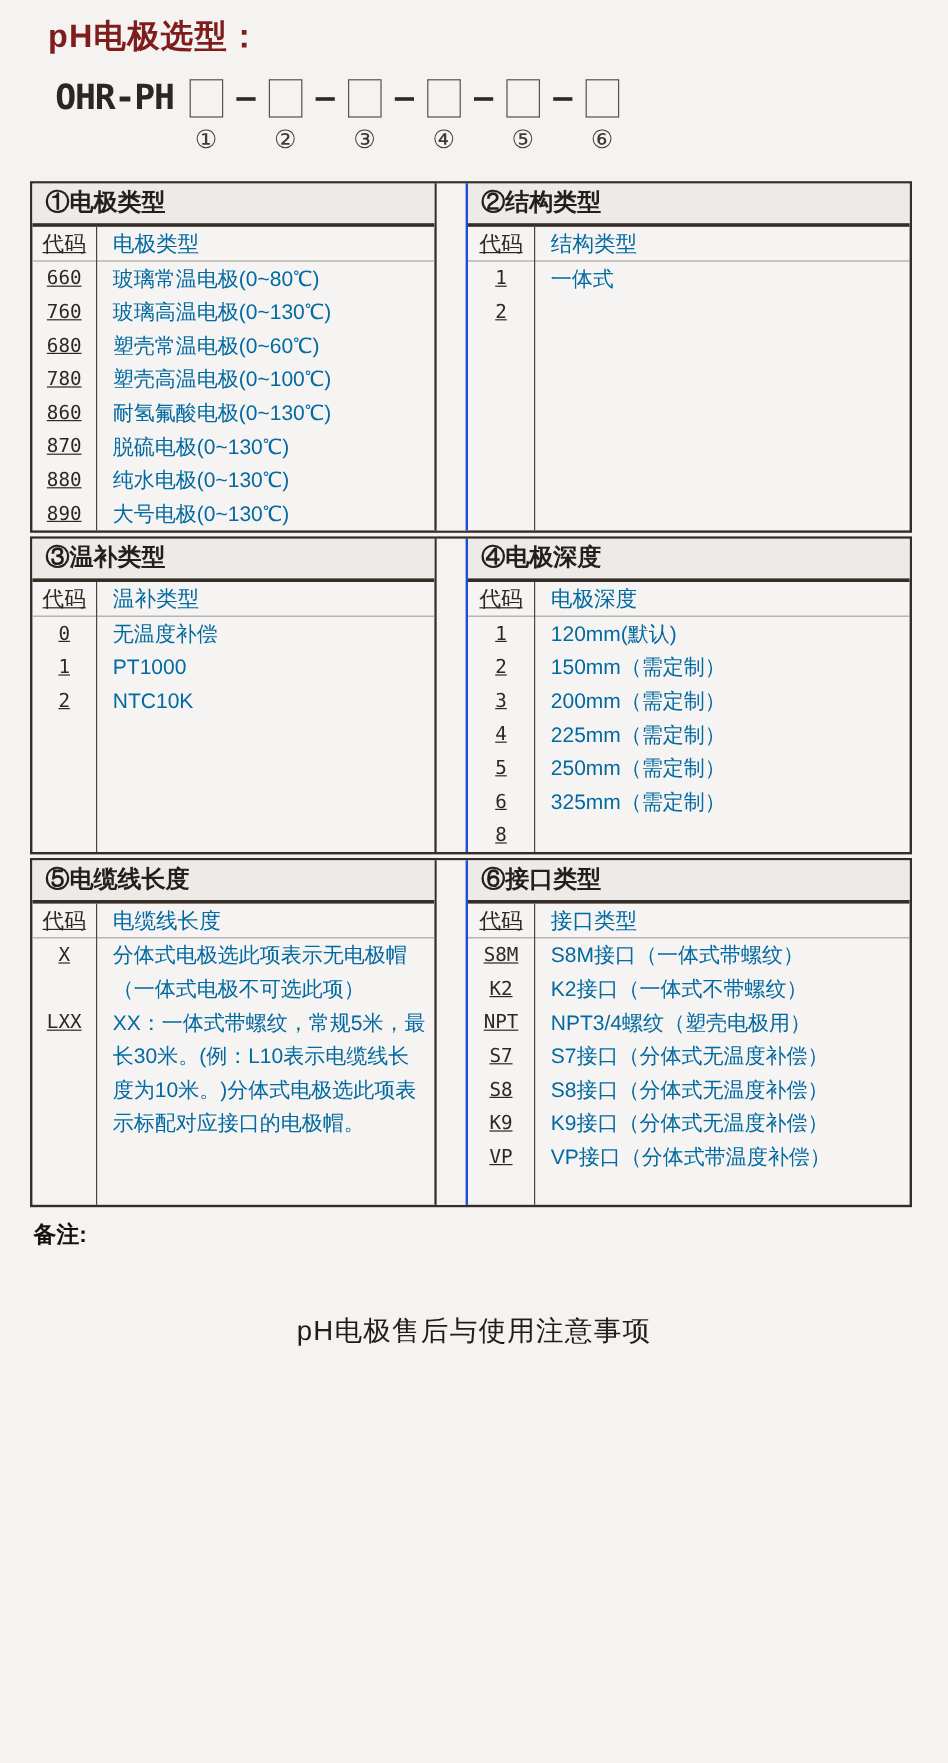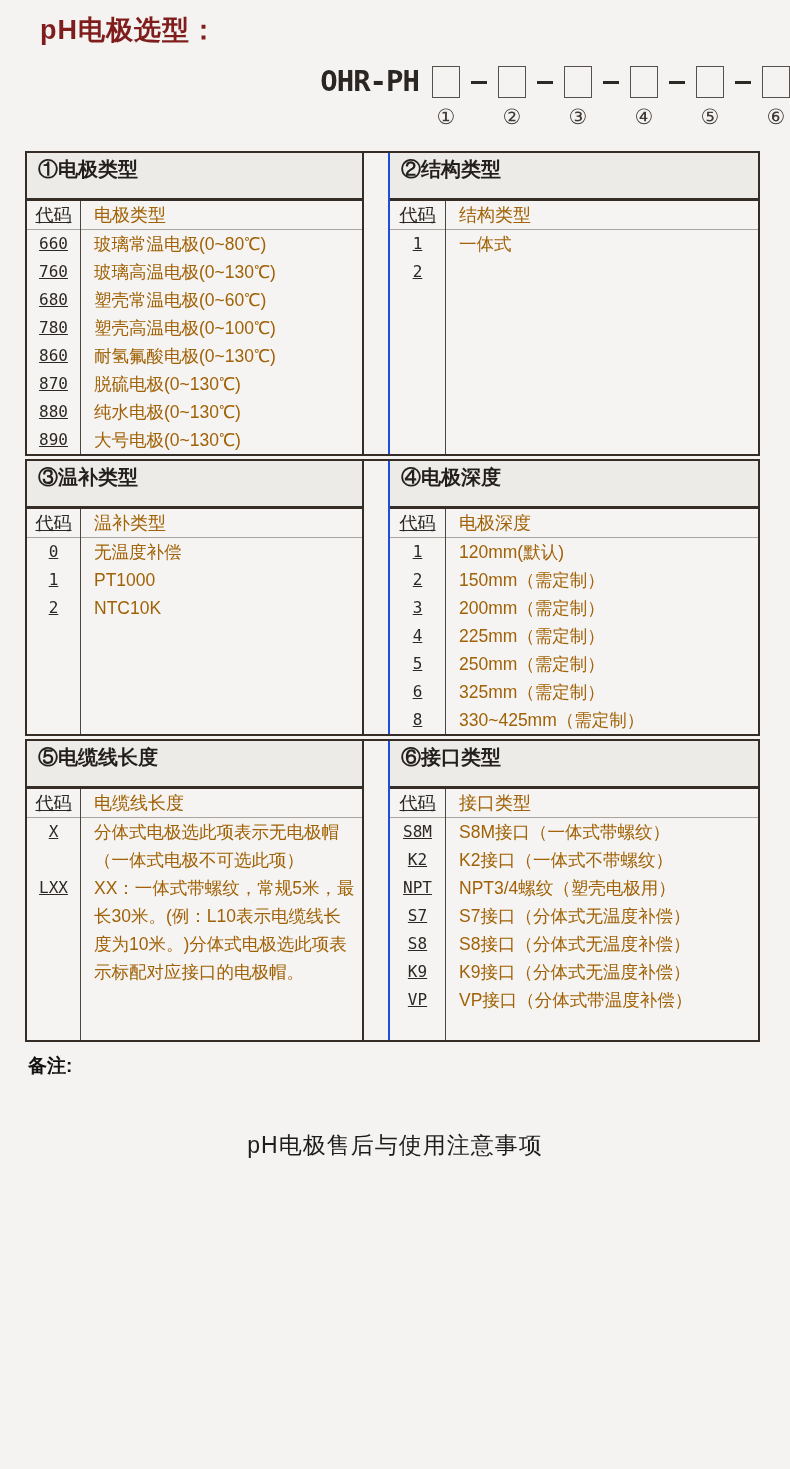"OHR-PH" .model-row { justify-content: flex-end -> none }
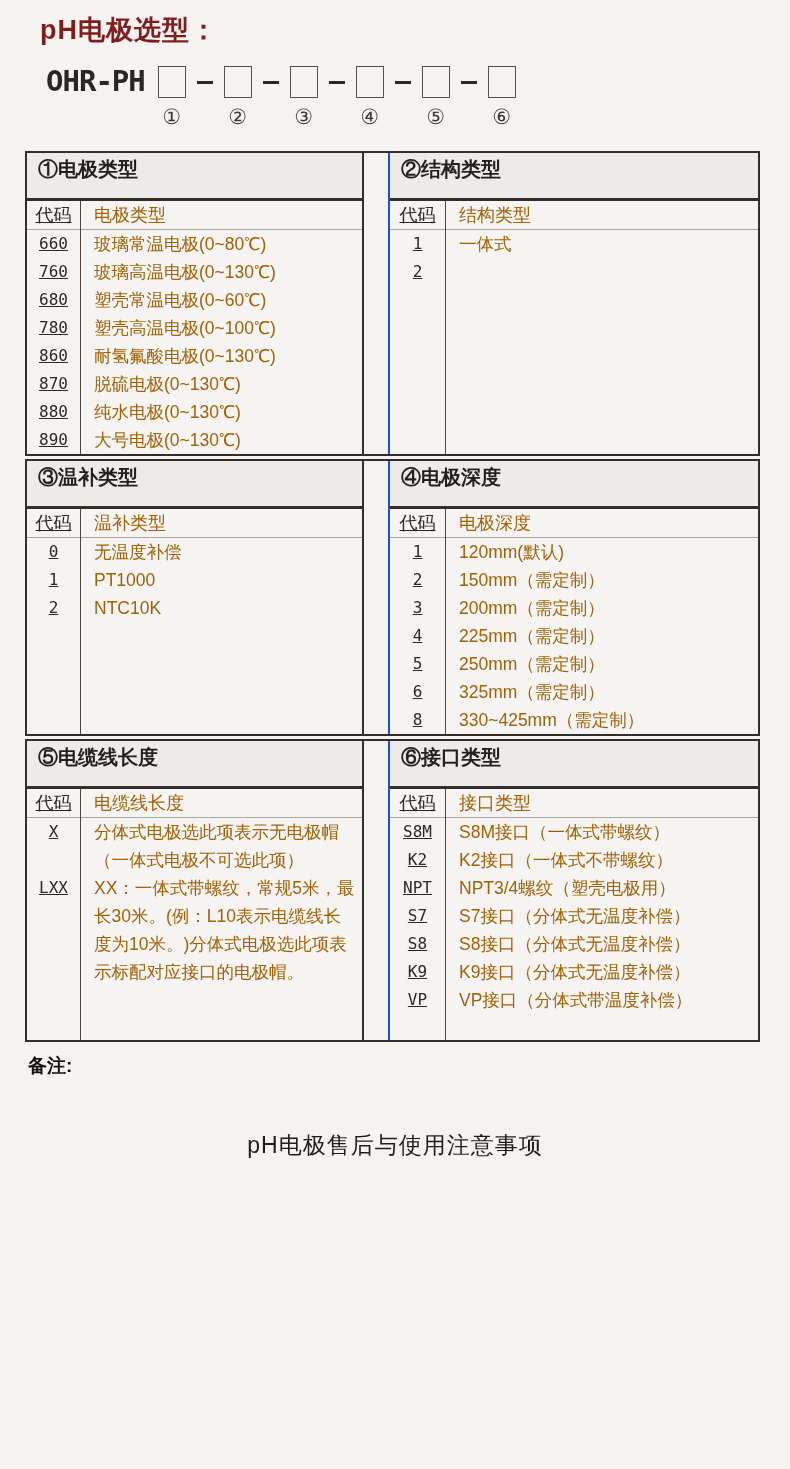"①电极类型" .sec-header { height: 48px -> 36px }
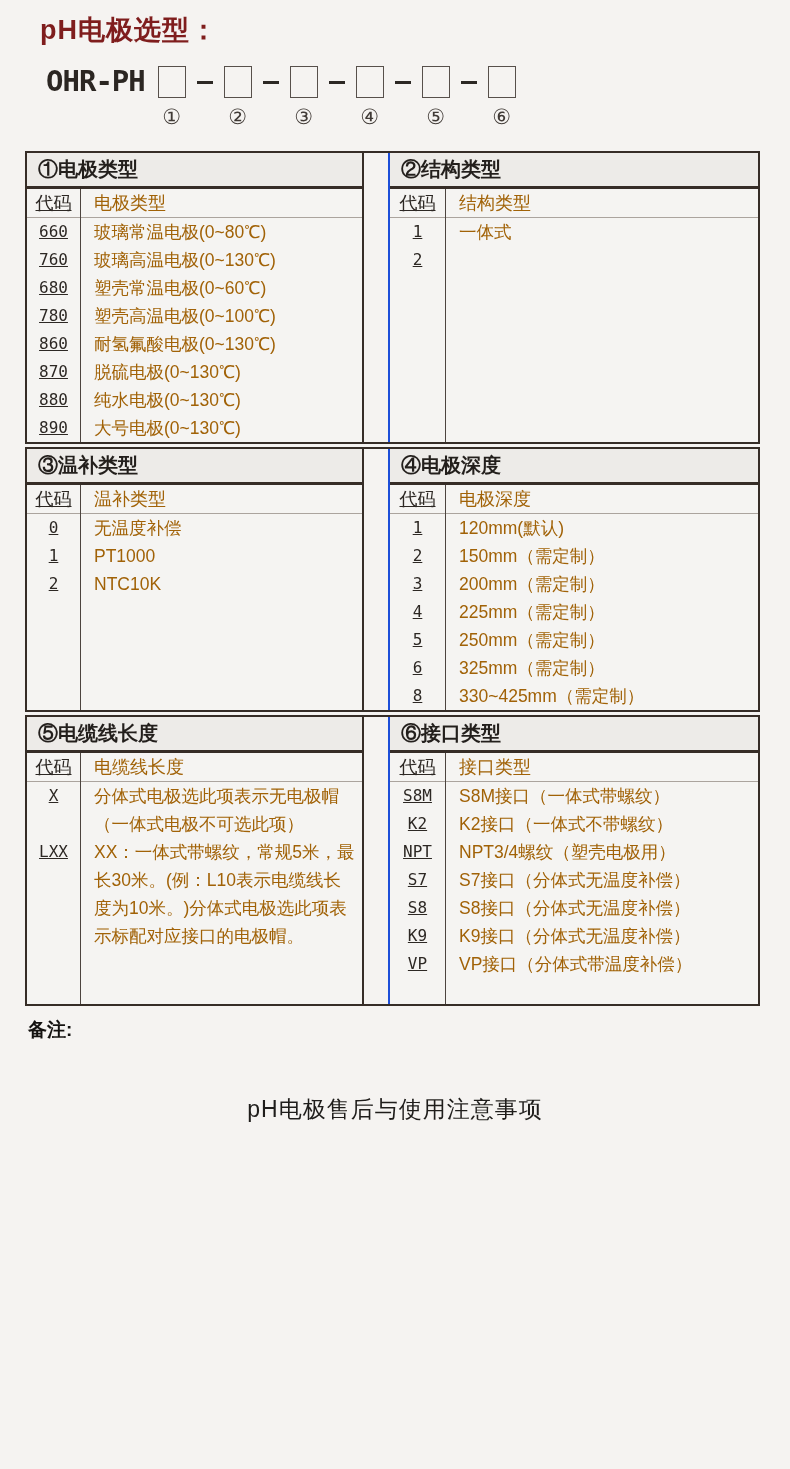"电极类型" .row .val { color: #a16207 -> #0369a1 }
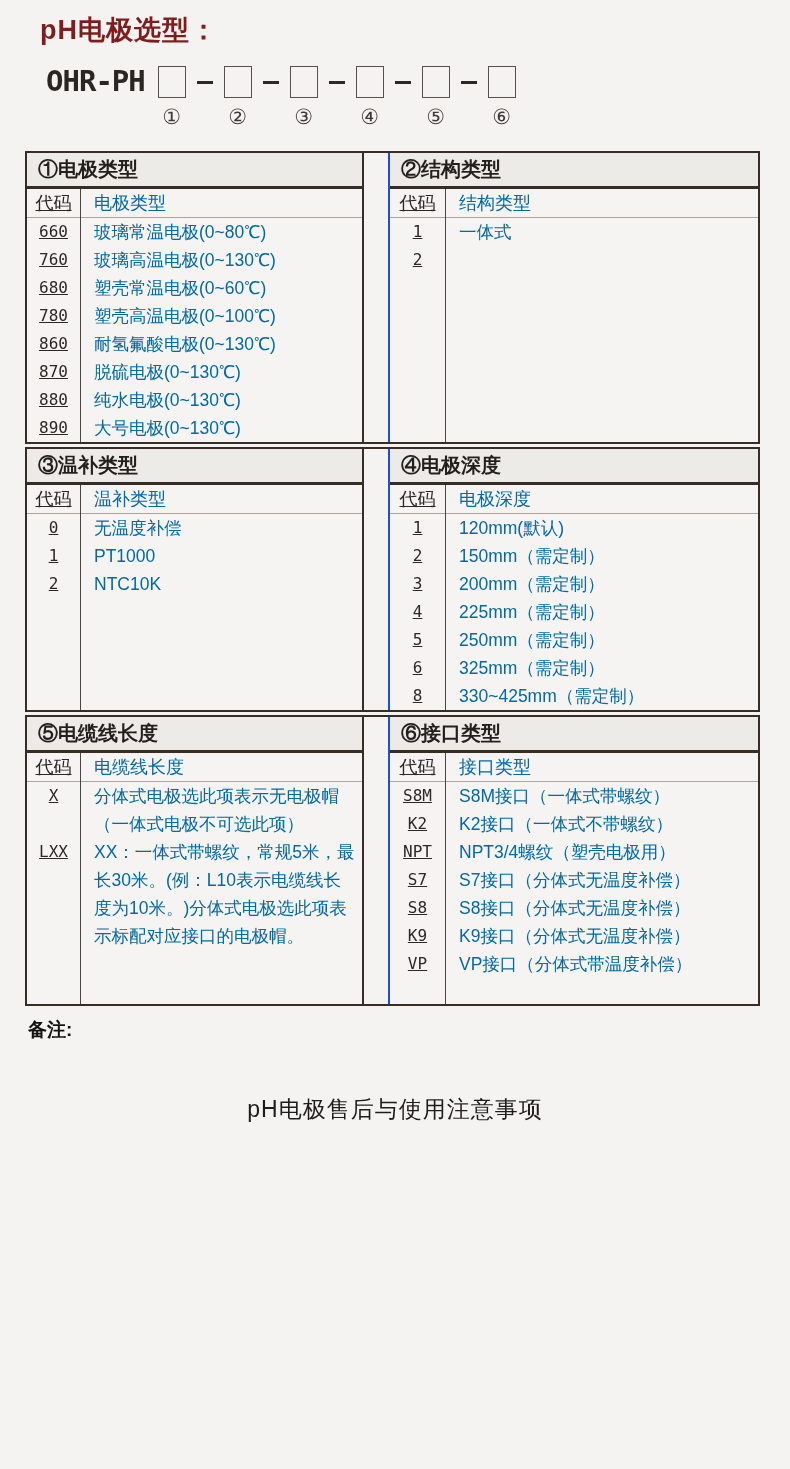"330~425mm（需定制）" span.val { html: <span>330~425mm（需定制）</span> -> none }
